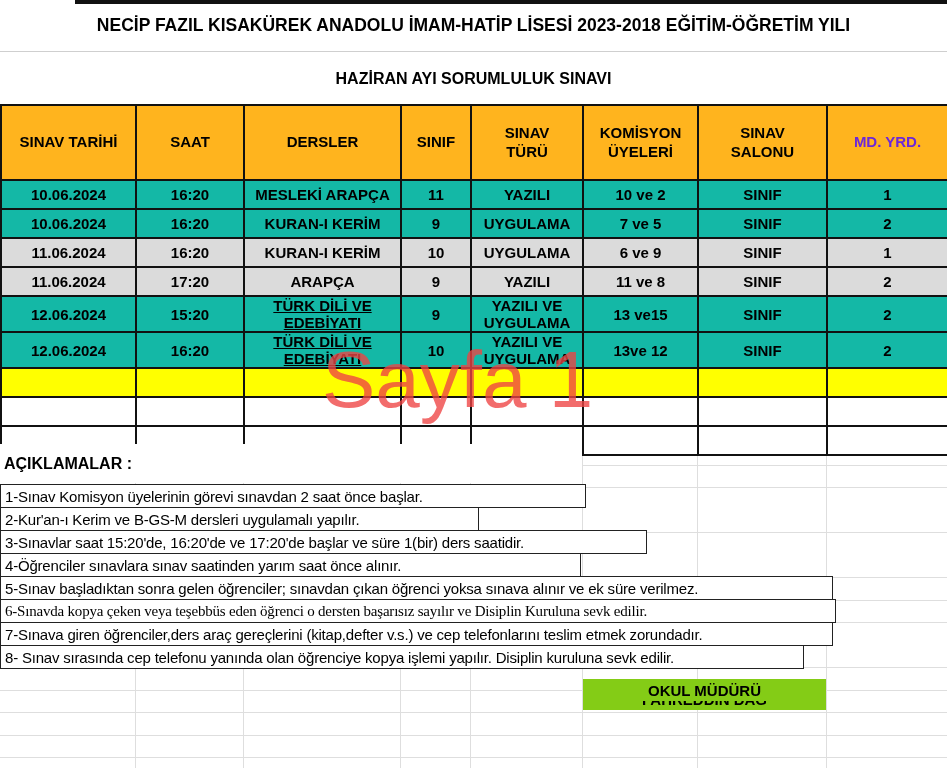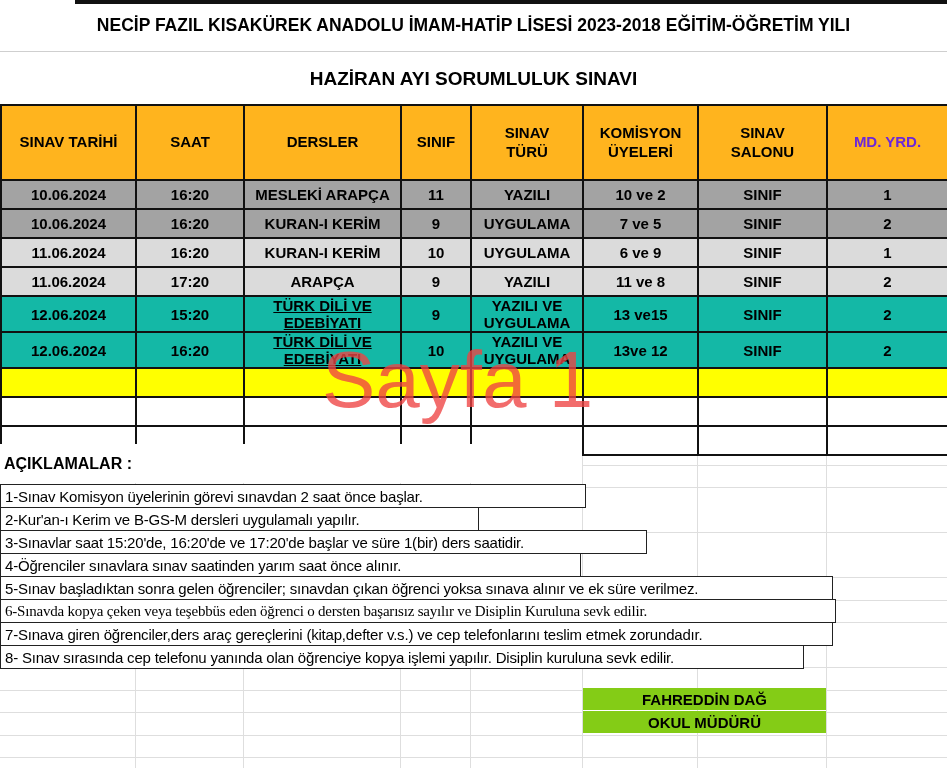"HAZİRAN AYI SORUMLULUK SINAVI" .subtitle-row { font-size: 19px -> 16px }
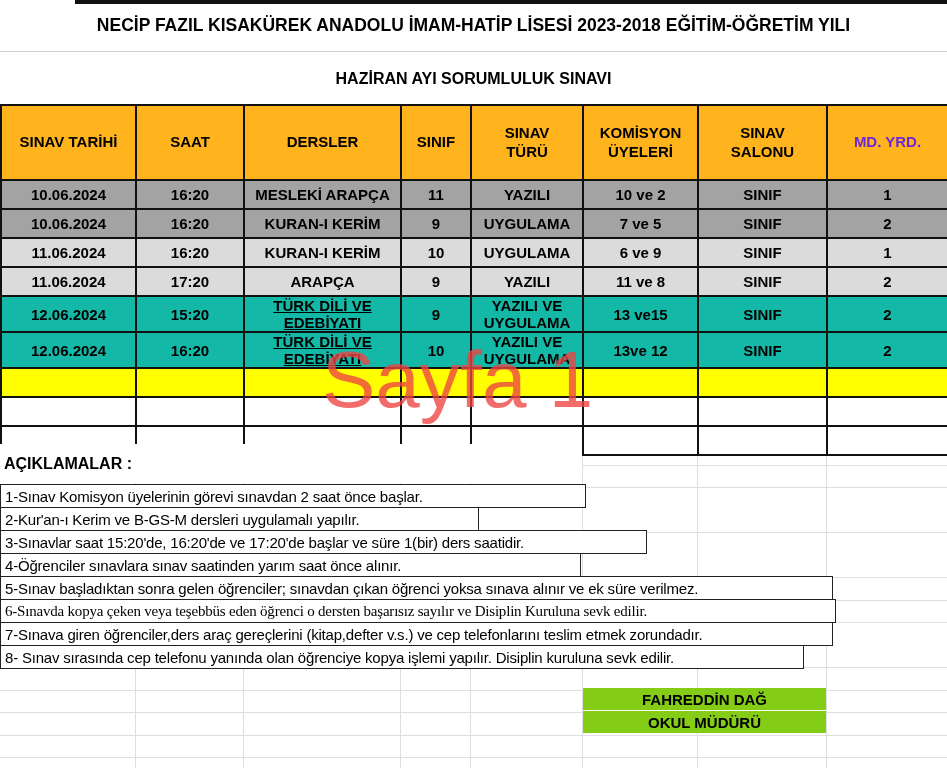"10.06.2024" tr.peach td { background: #a3a3a3 -> #14b8a6 }
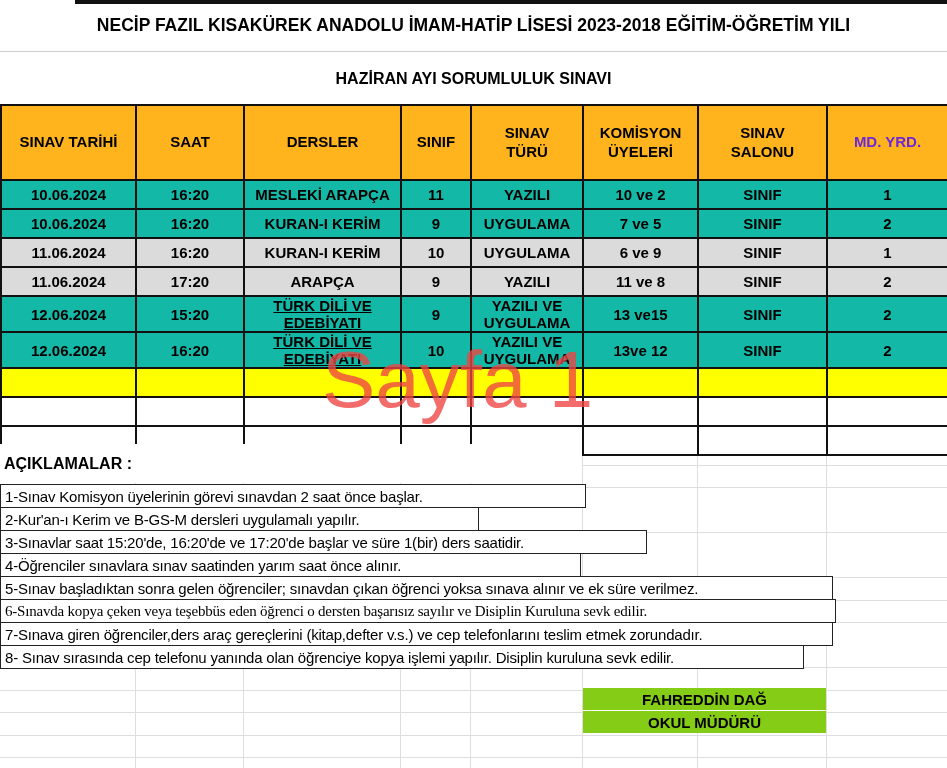"OKUL MÜDÜRÜ" .sig-title { top: 711px -> 679px }
